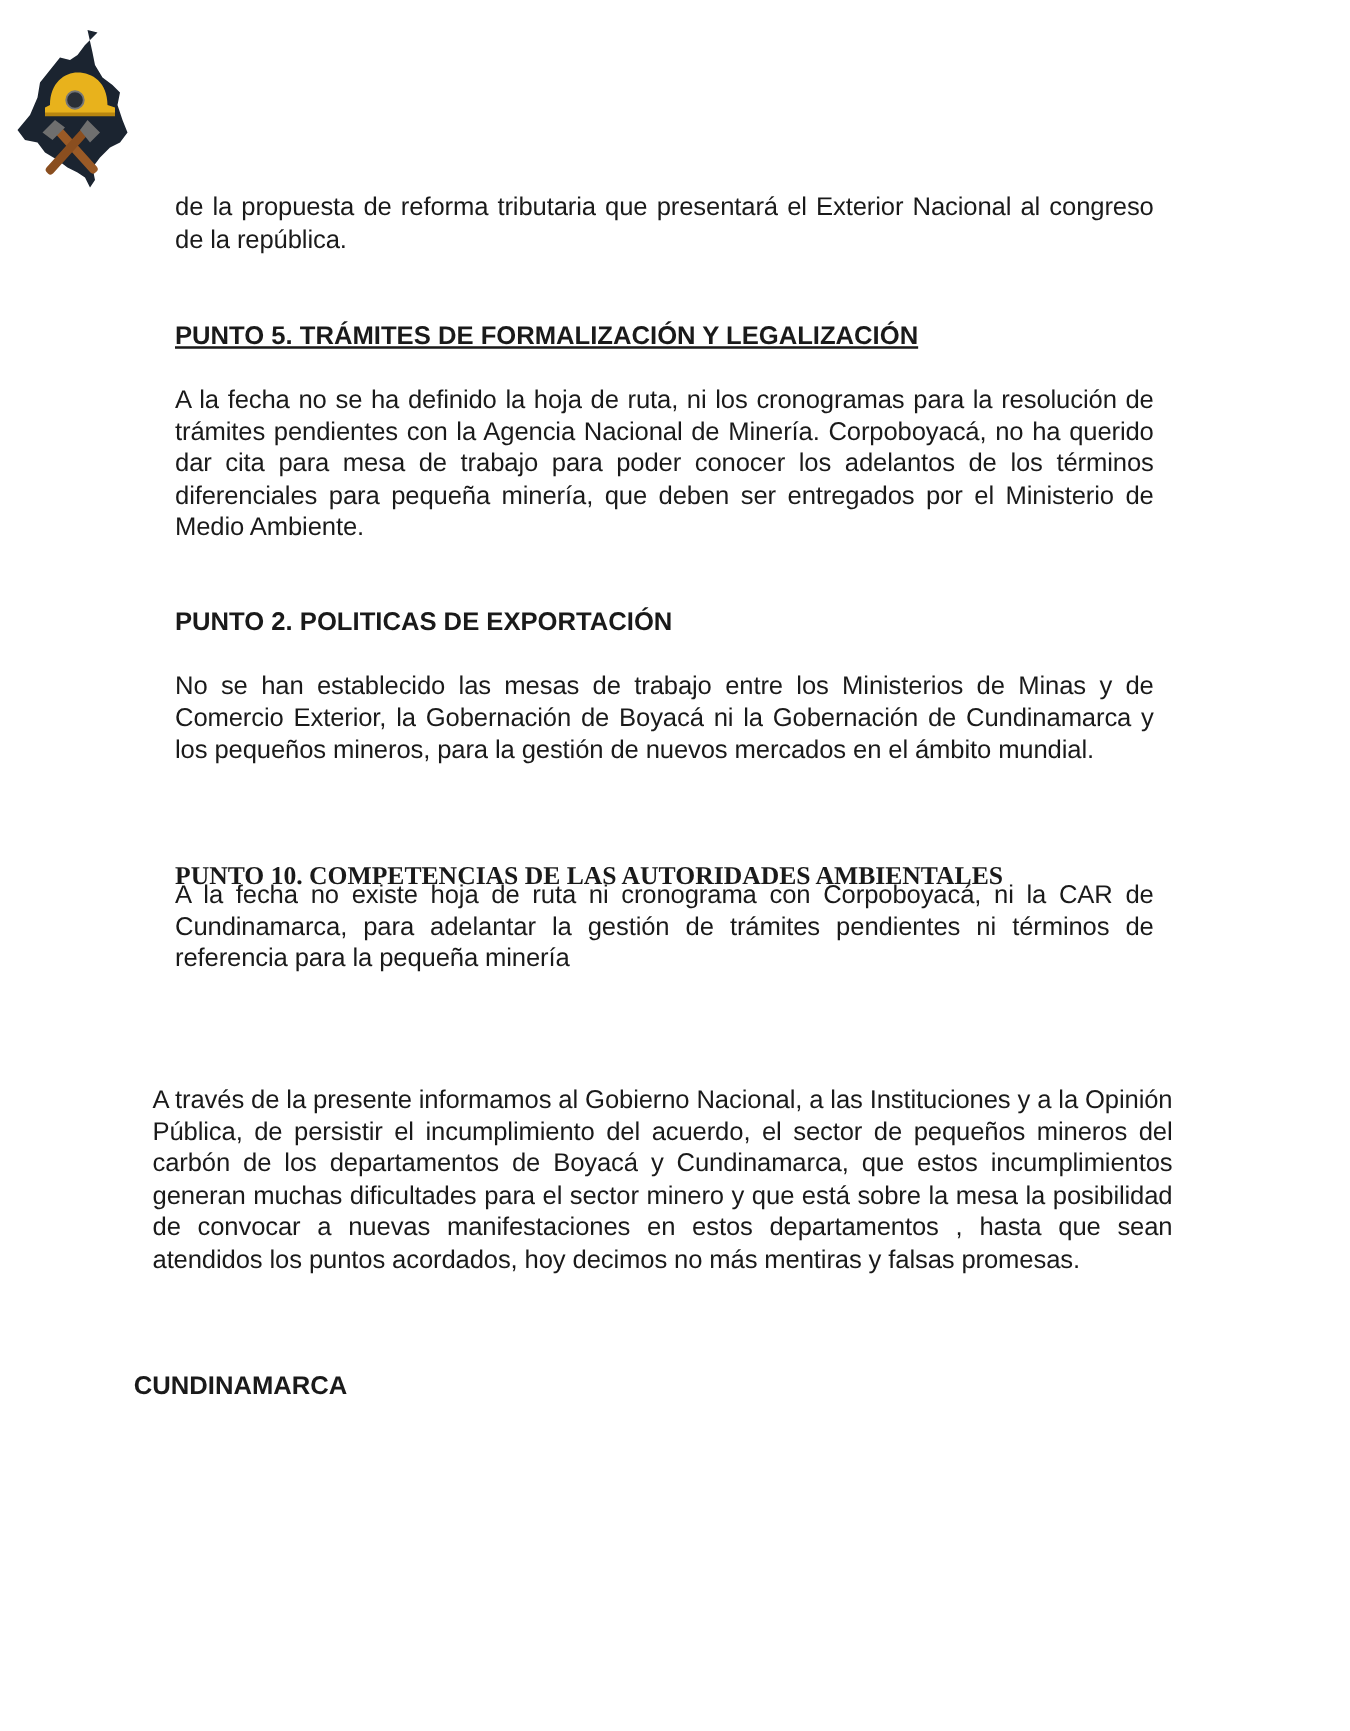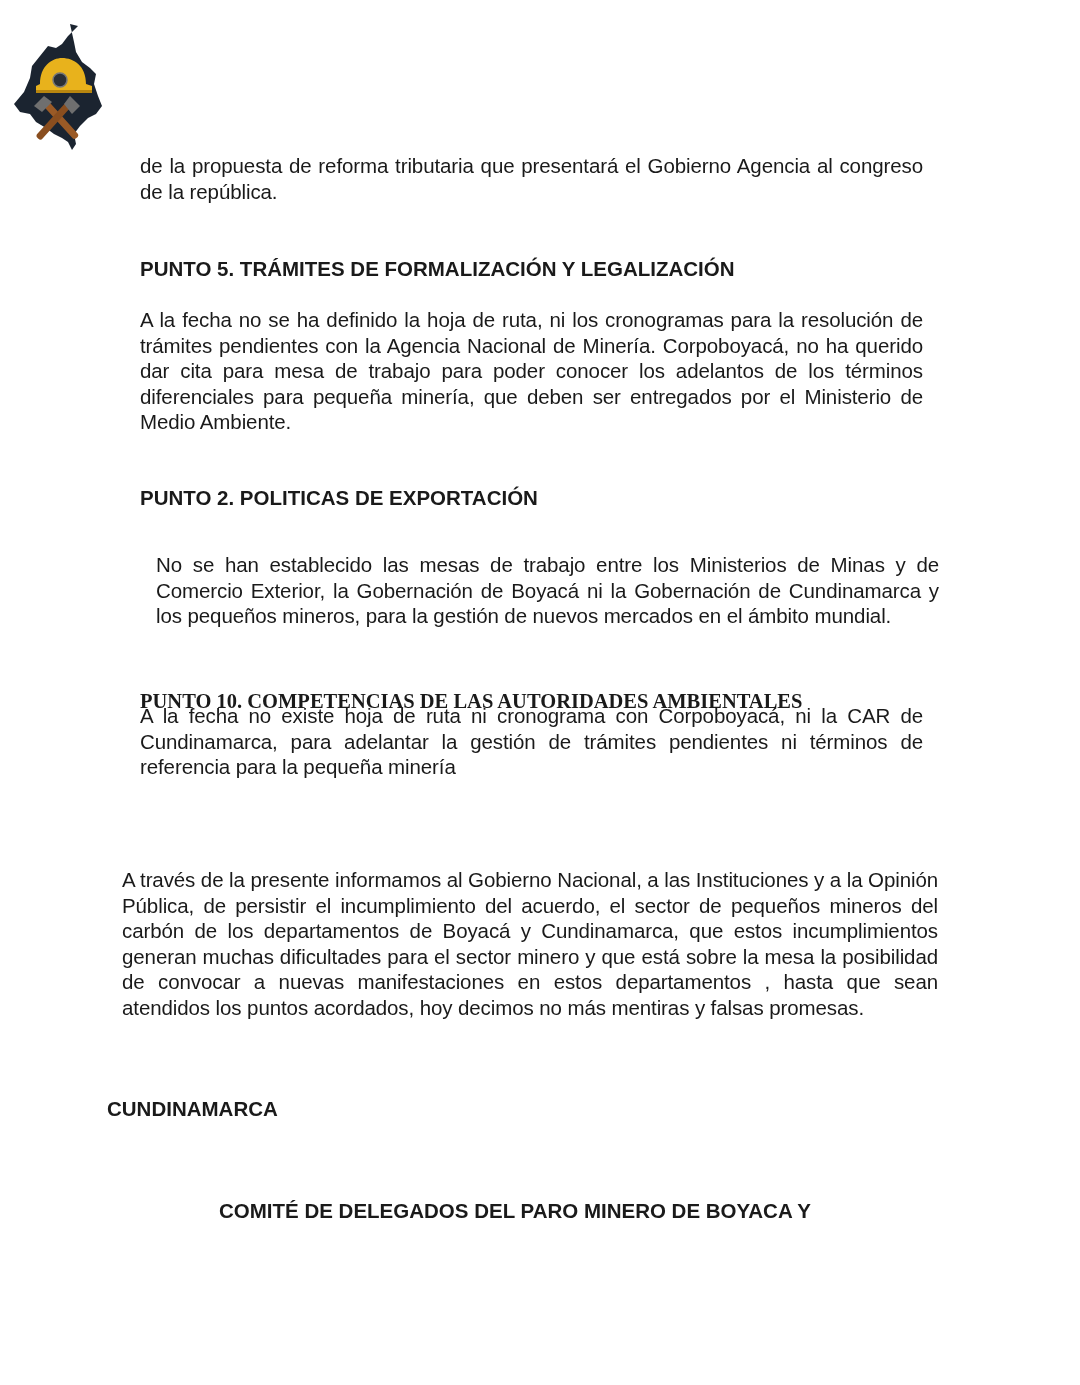"de la propuesta de reforma" p.block { text: Gobierno Agencia -> Exterior Nacional }
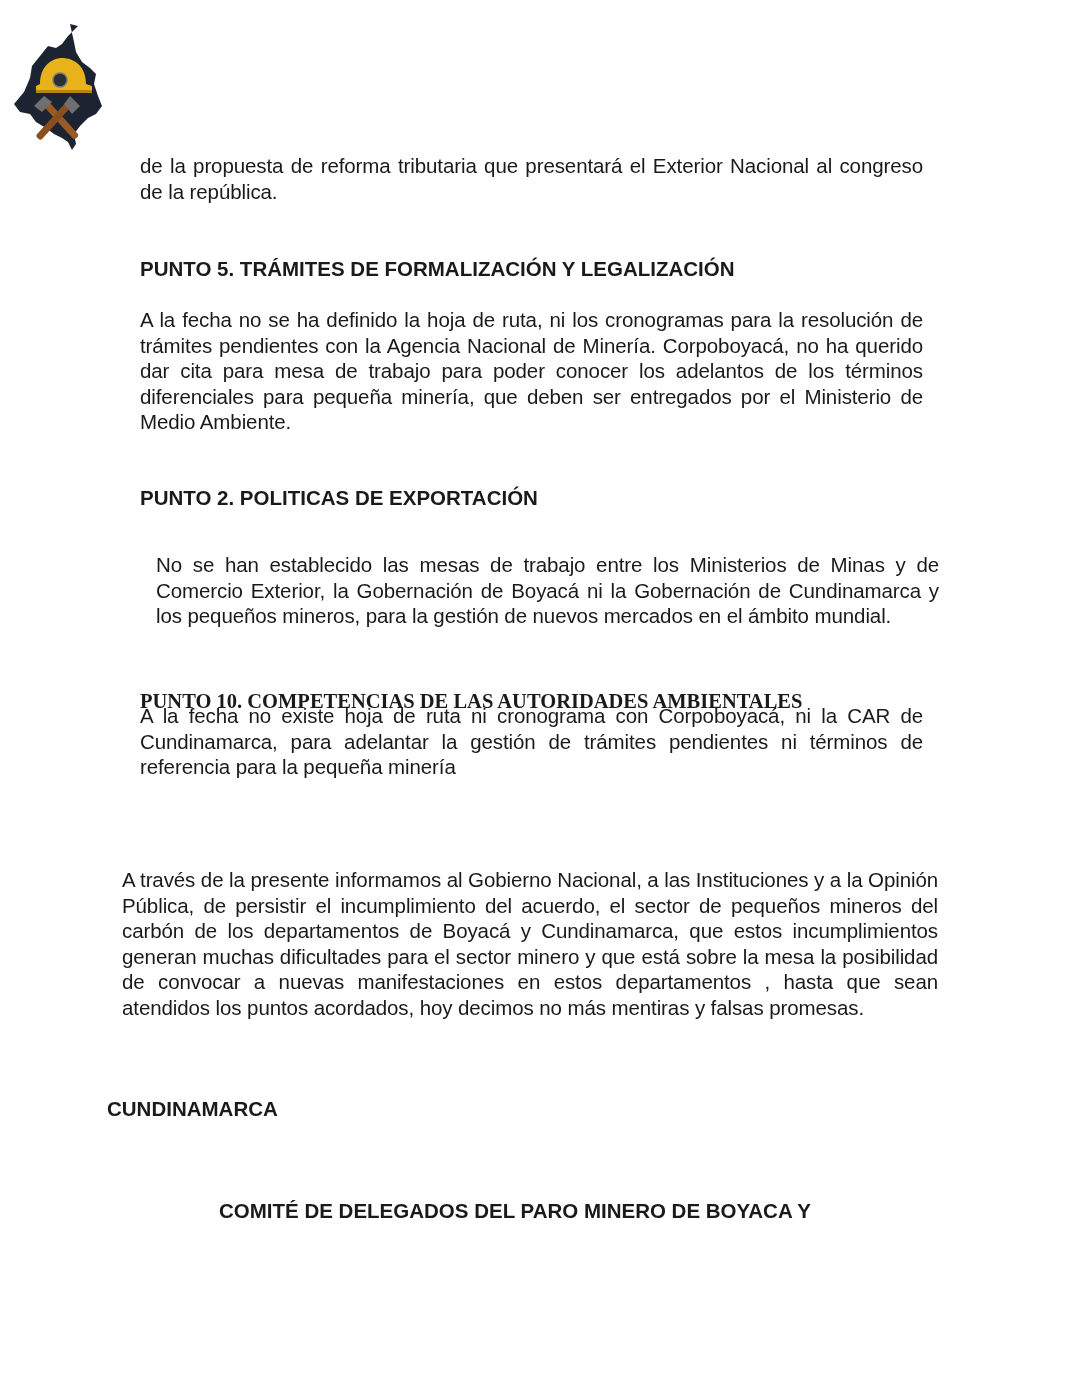"PUNTO 5. TRÁMITES DE FORMALIZACIÓN" div.heading { text-decoration: none -> underline }
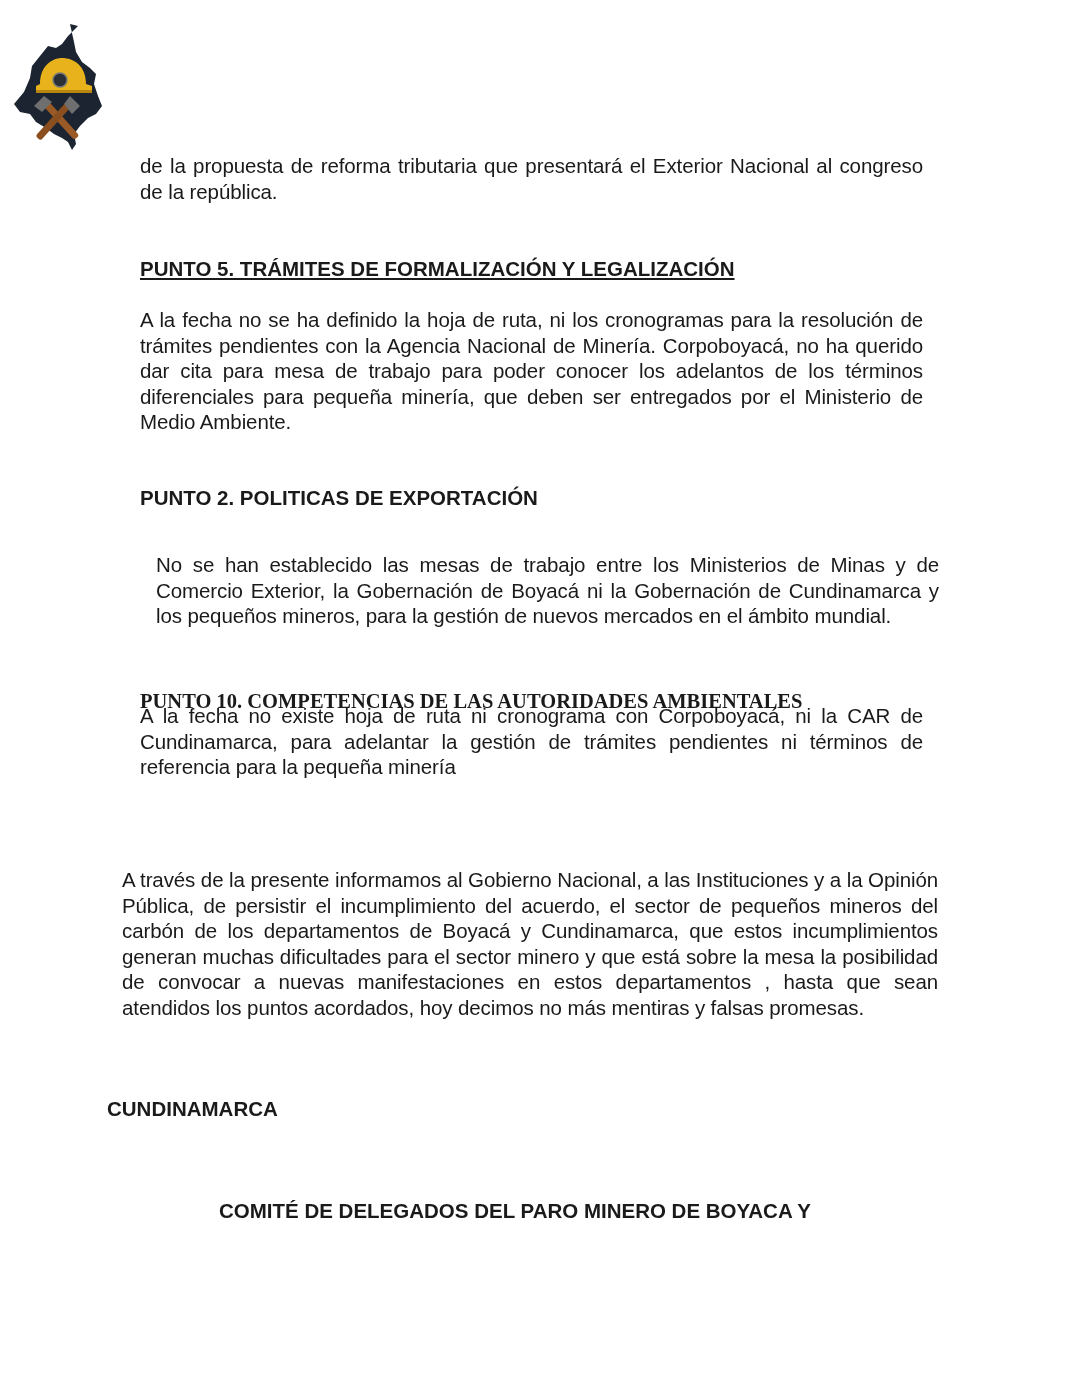"No se han establecido las" p.block { margin: 16px -> 0 }
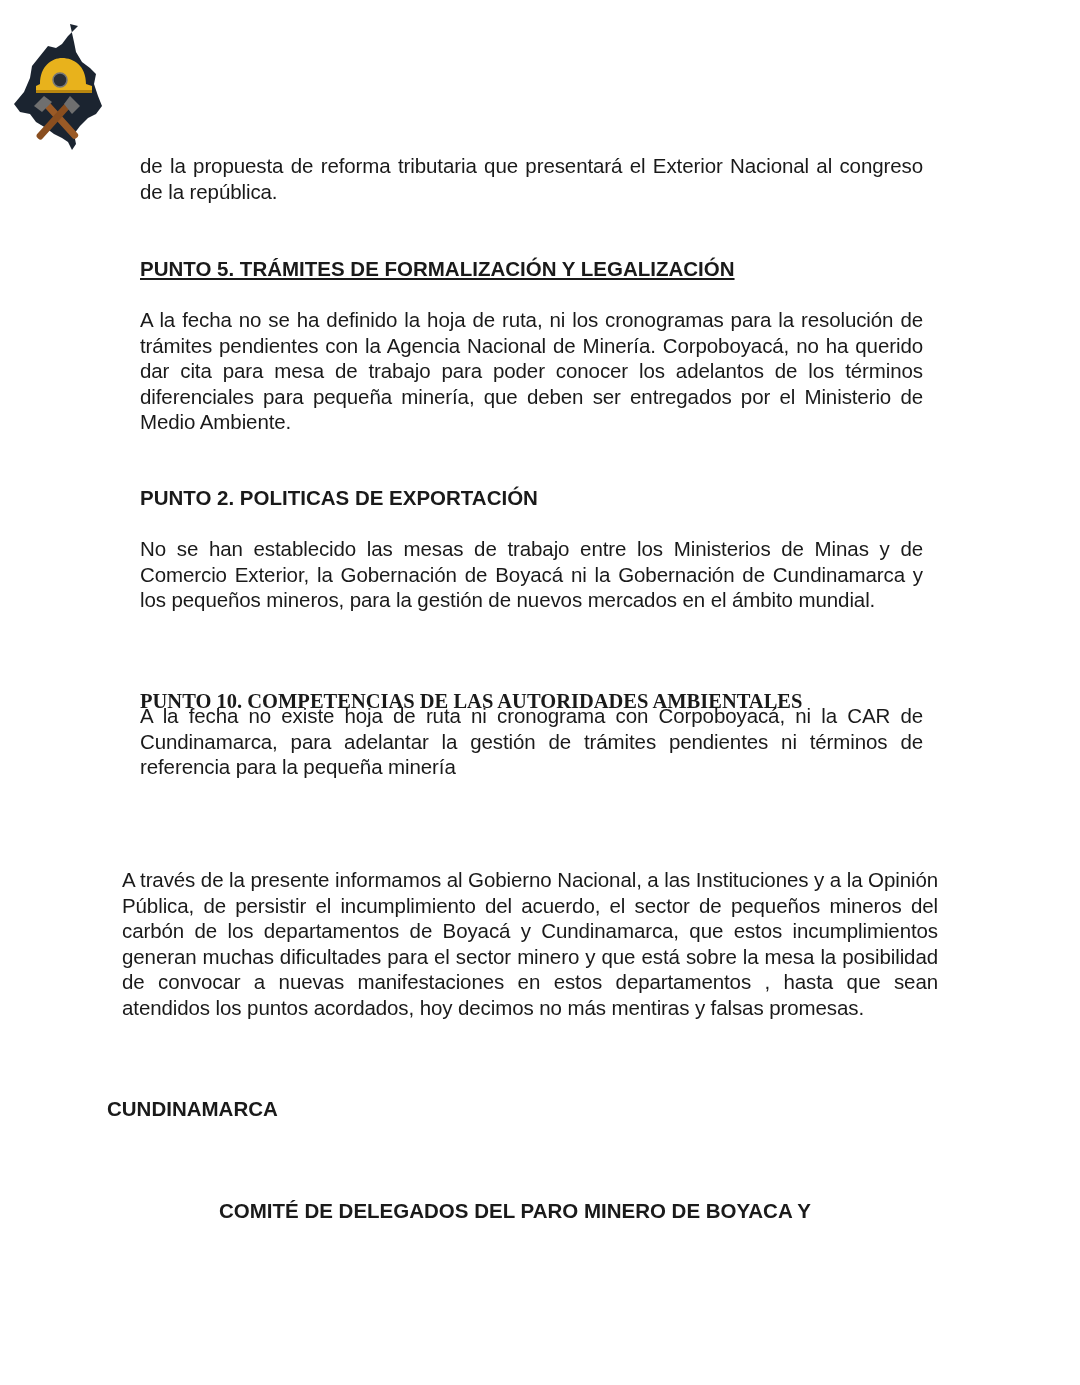"COMITÉ DE DELEGADOS DEL PARO" div { html: <div>COMITÉ DE DELEGADOS DEL PARO MINERO DE BOYACA Y</div> -> none }
